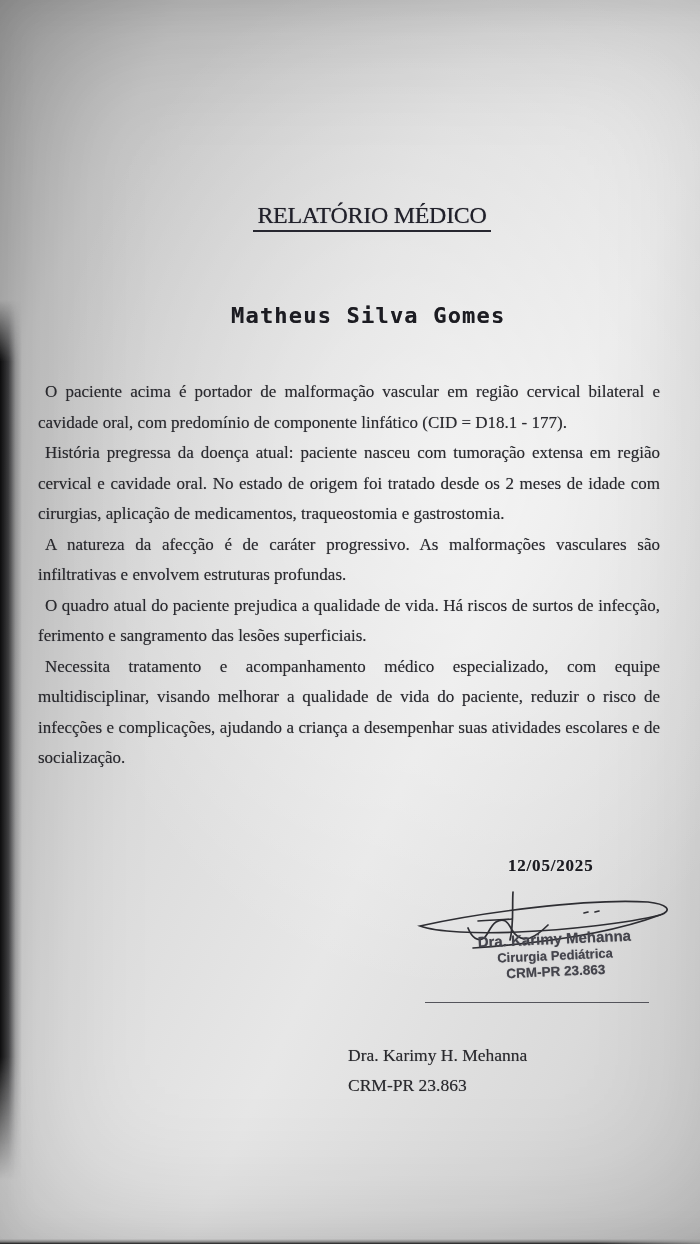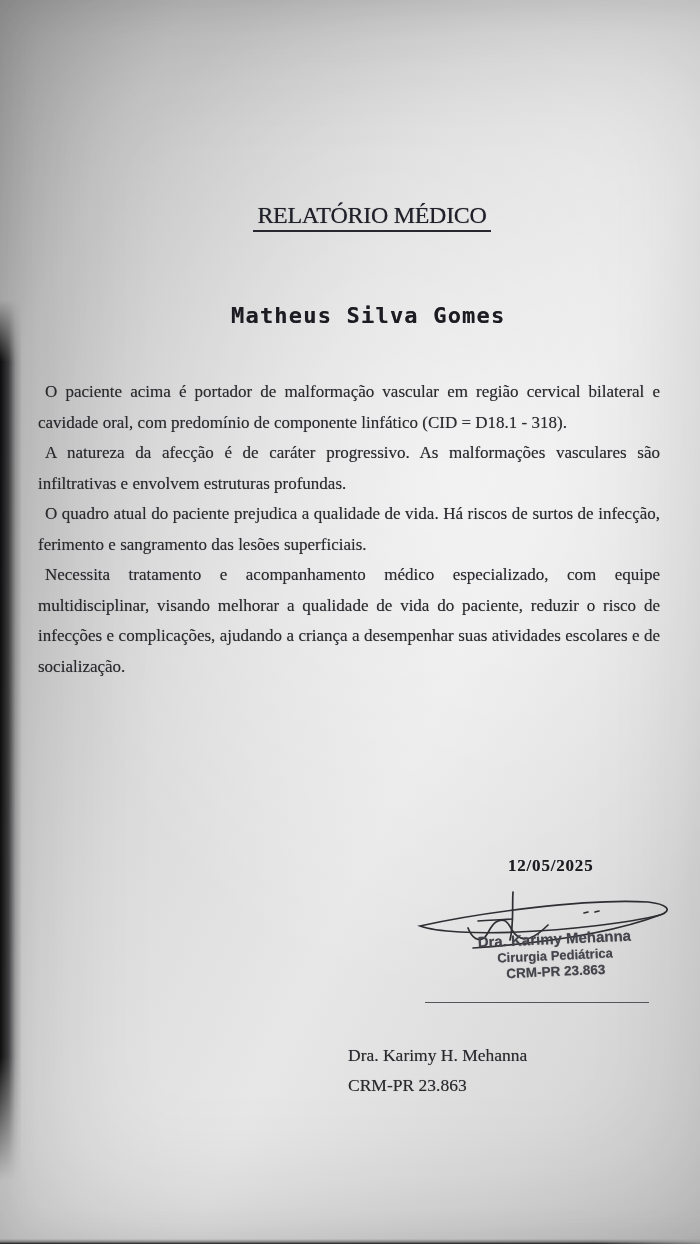"O paciente acima é portador" p { text: 318 -> 177 }
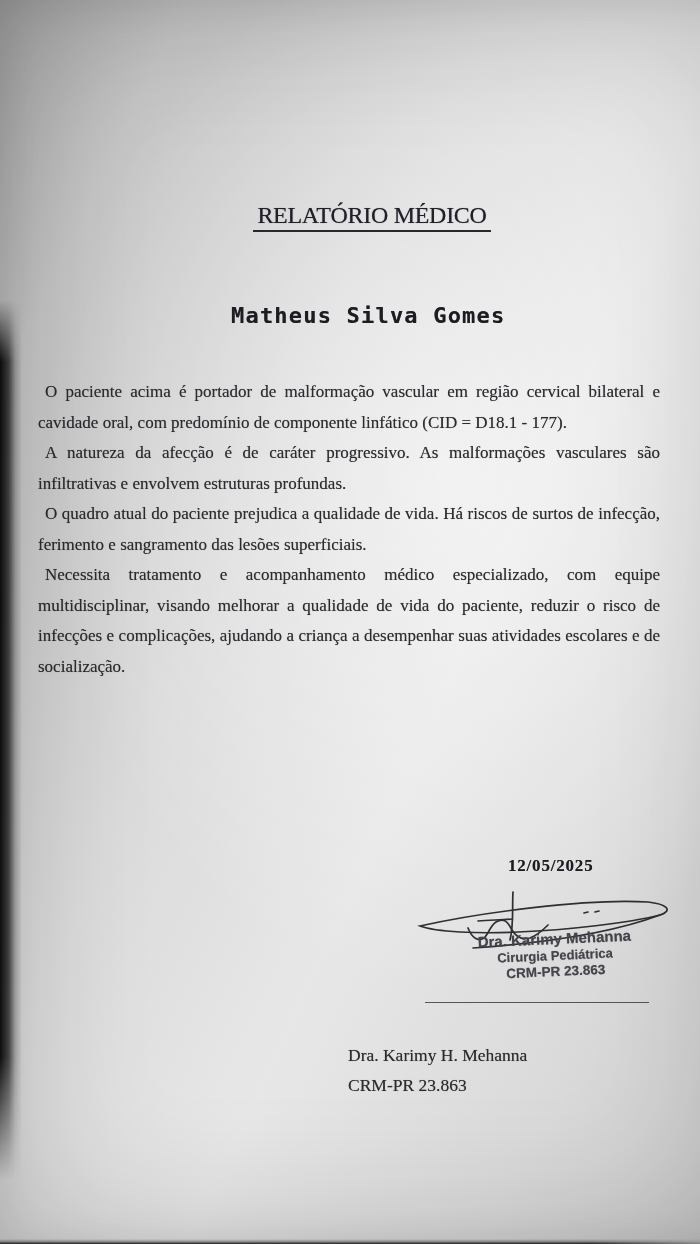"História pregressa da doença atual:" p { html: none -> <p>História pregressa da doença atual: paciente nasceu com tumoração extensa em região cervical e cavidade oral. No estado de origem foi tratado desde os 2 meses de idade com cirurgias, aplicação de medicamentos, traqueostomia e gastrostomia.</p> }
